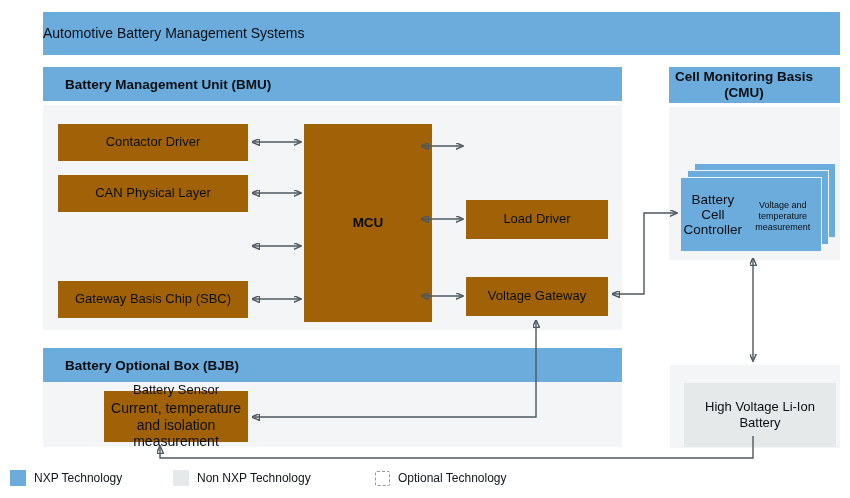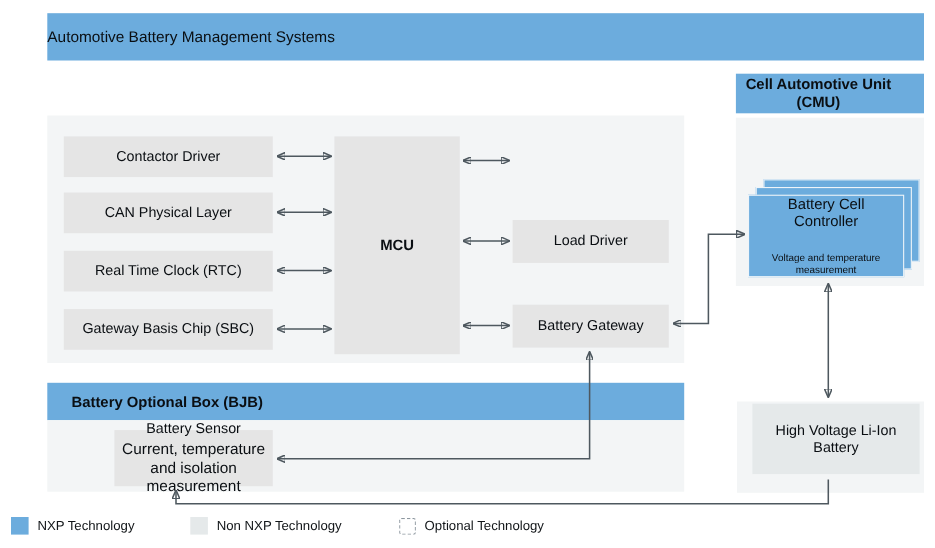"Battery Management Unit (BMU)" div.abs { html: none -> <div> <span>Battery Management Unit (BMU)</span> </div> }
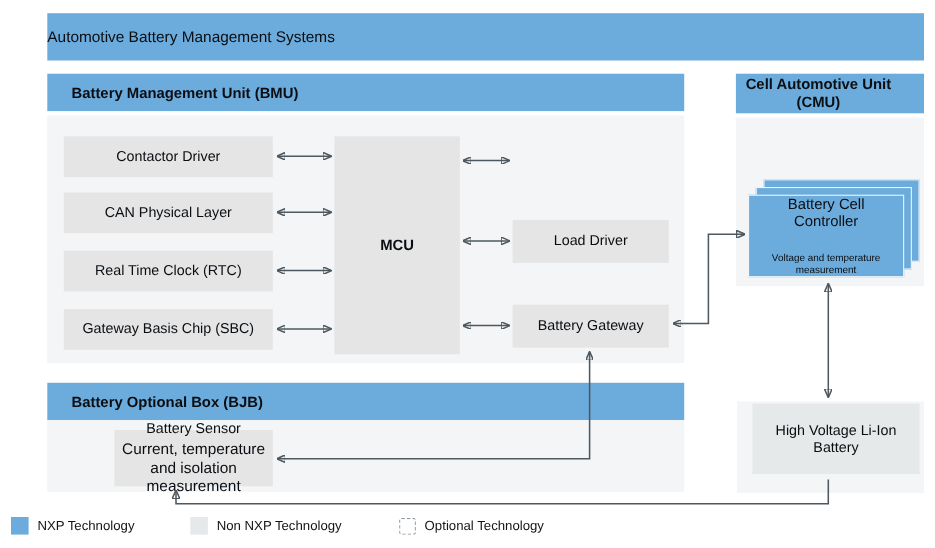"Cell Automotive Unit (CMU)" span { text: Automotive Unit -> Monitoring Basis }
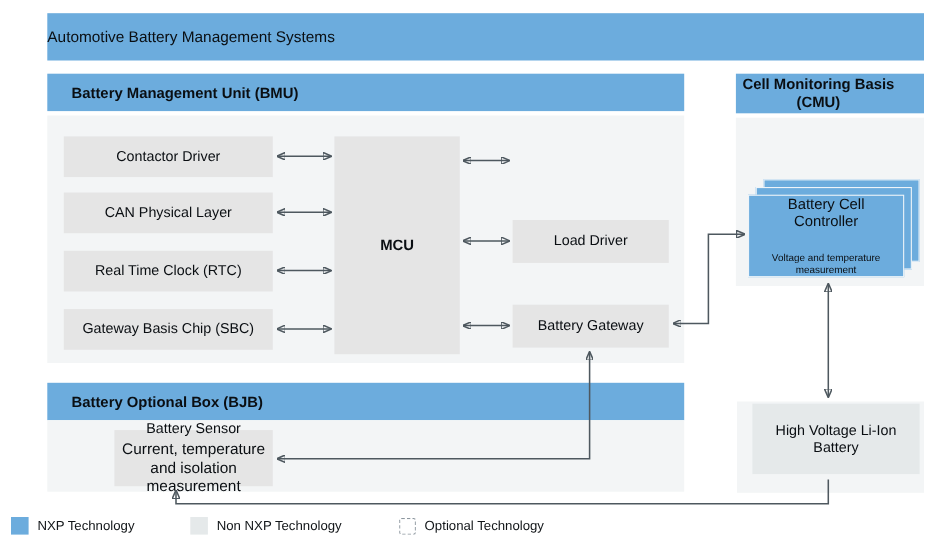"Contactor Driver" .module { background: #e5e5e5 -> #a16207 }
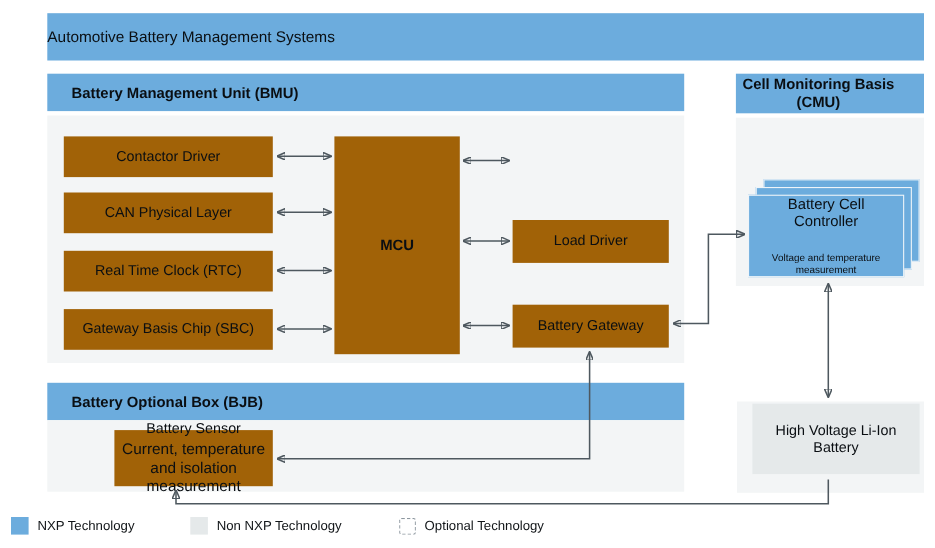"Battery Cell Controller" .card-front { flex-direction: column -> none; justify-content: space-between -> flex-start }
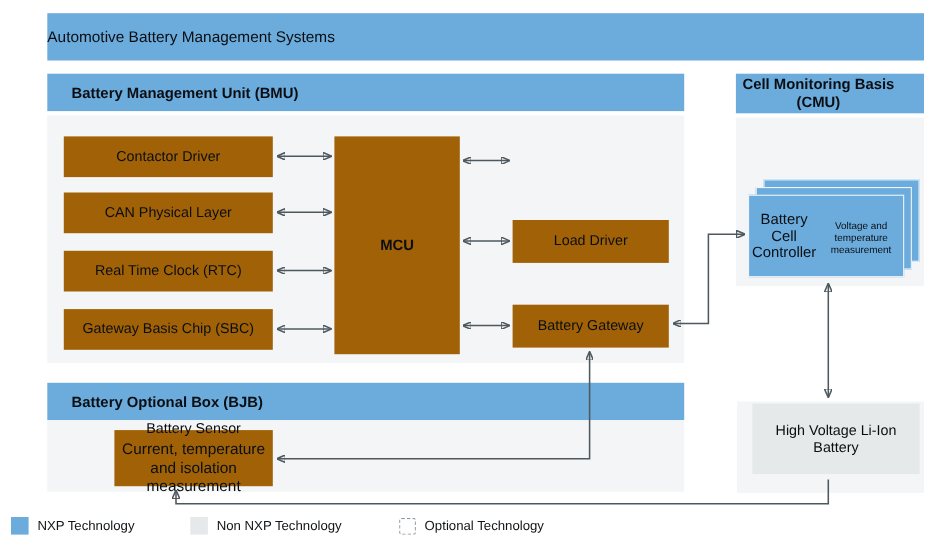"MCU" div.abs { width: 114px -> 128px }
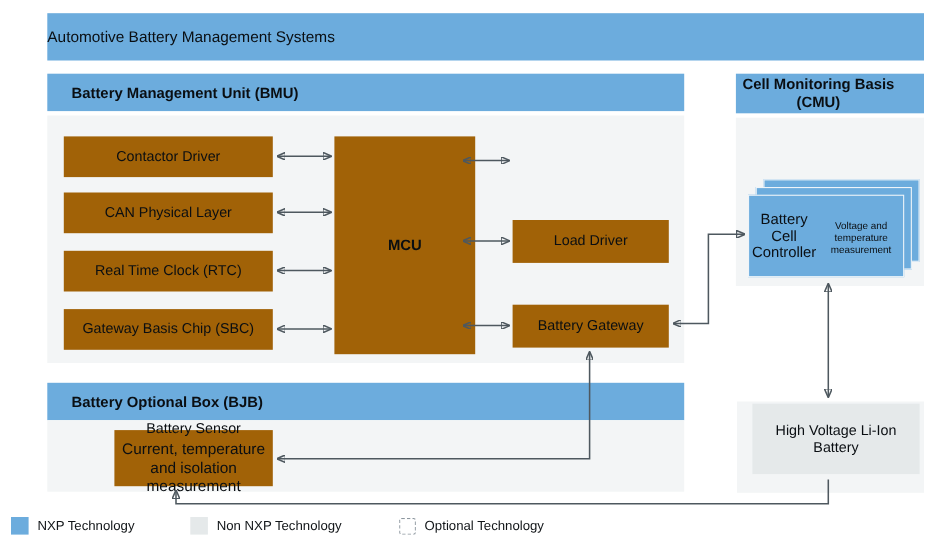"Real Time Clock (RTC)" div.abs { html: <div> <span>Real Time Clock (RTC)</span> </div> -> none }
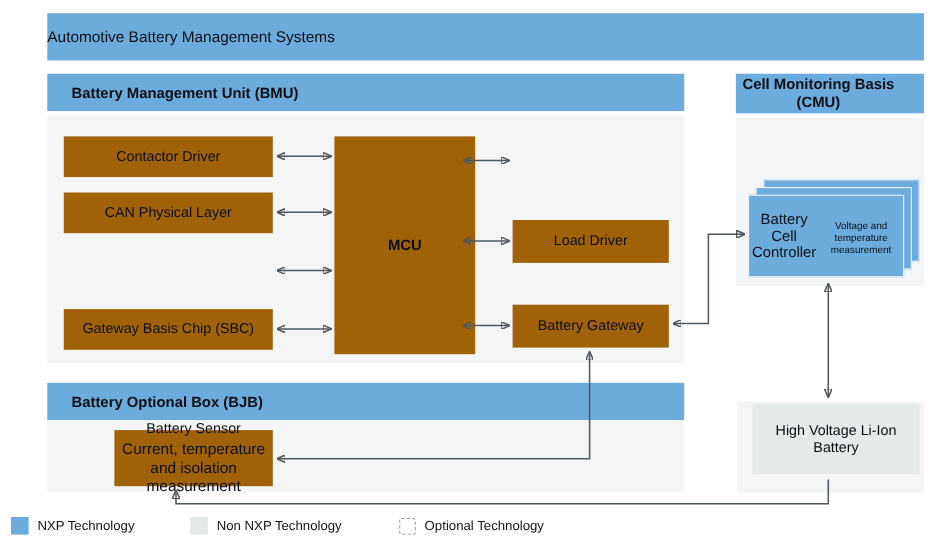"Battery Gateway" span { text: Battery -> Voltage }
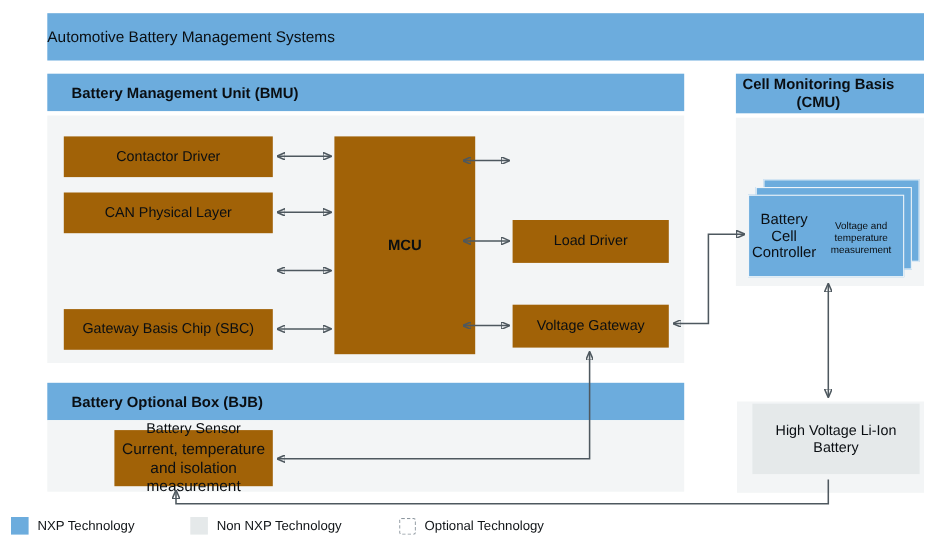"High Voltage Li-Ion Battery" div.abs { top: 367px -> 383px }
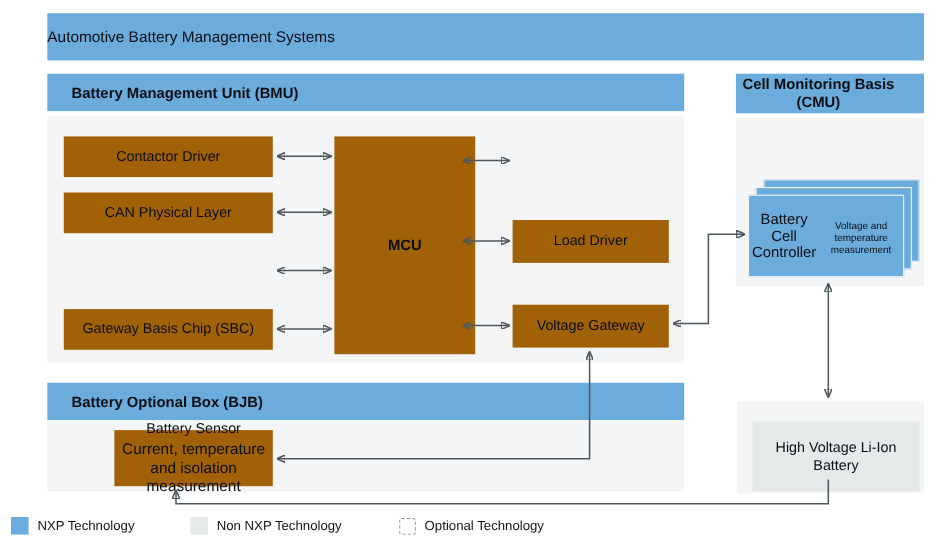"Optional Technology" div.legend-item { left: 342px -> 354px }
